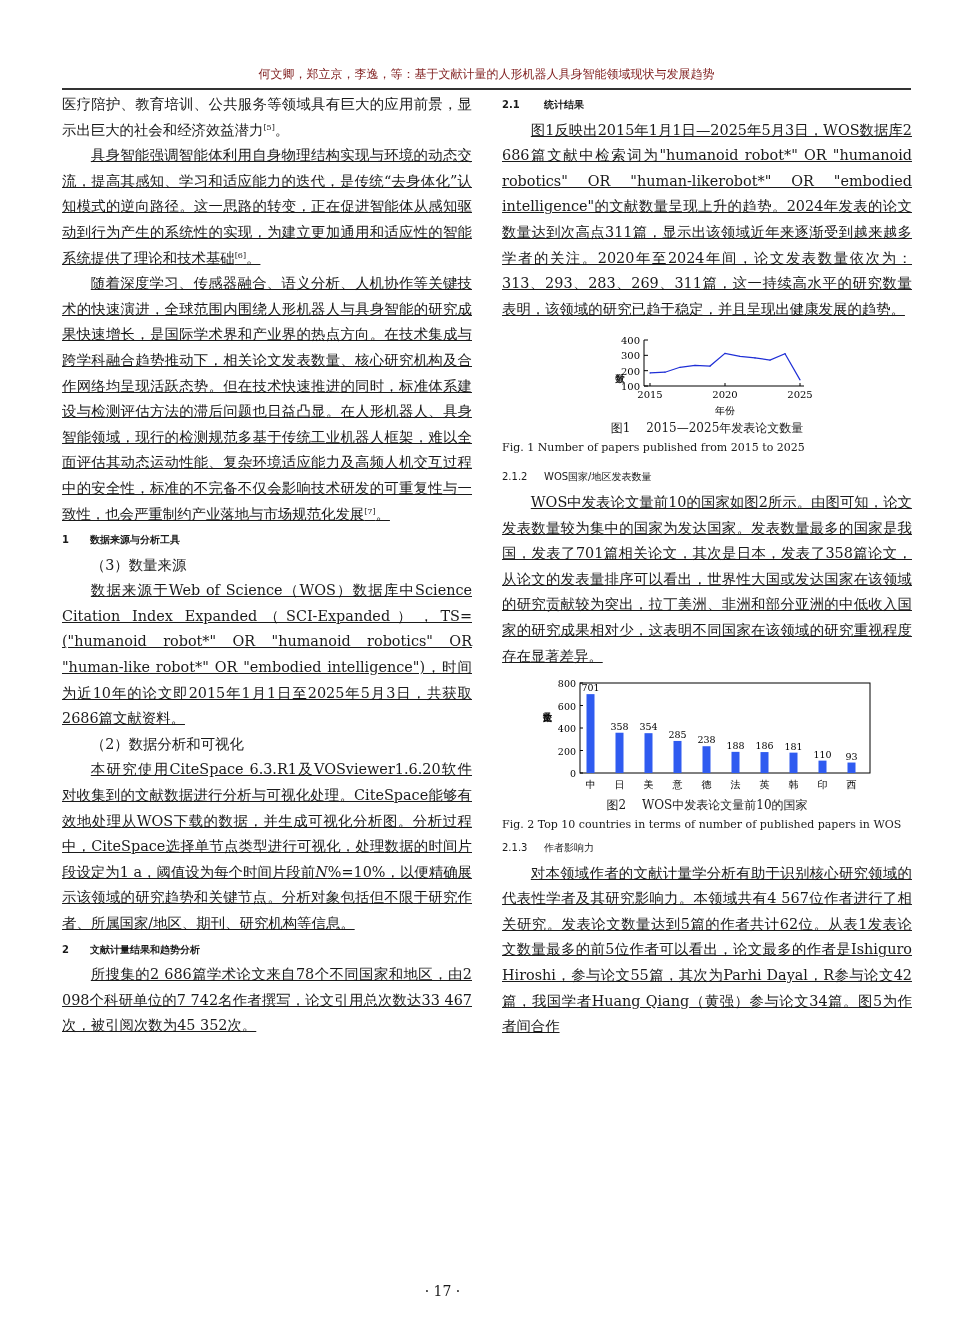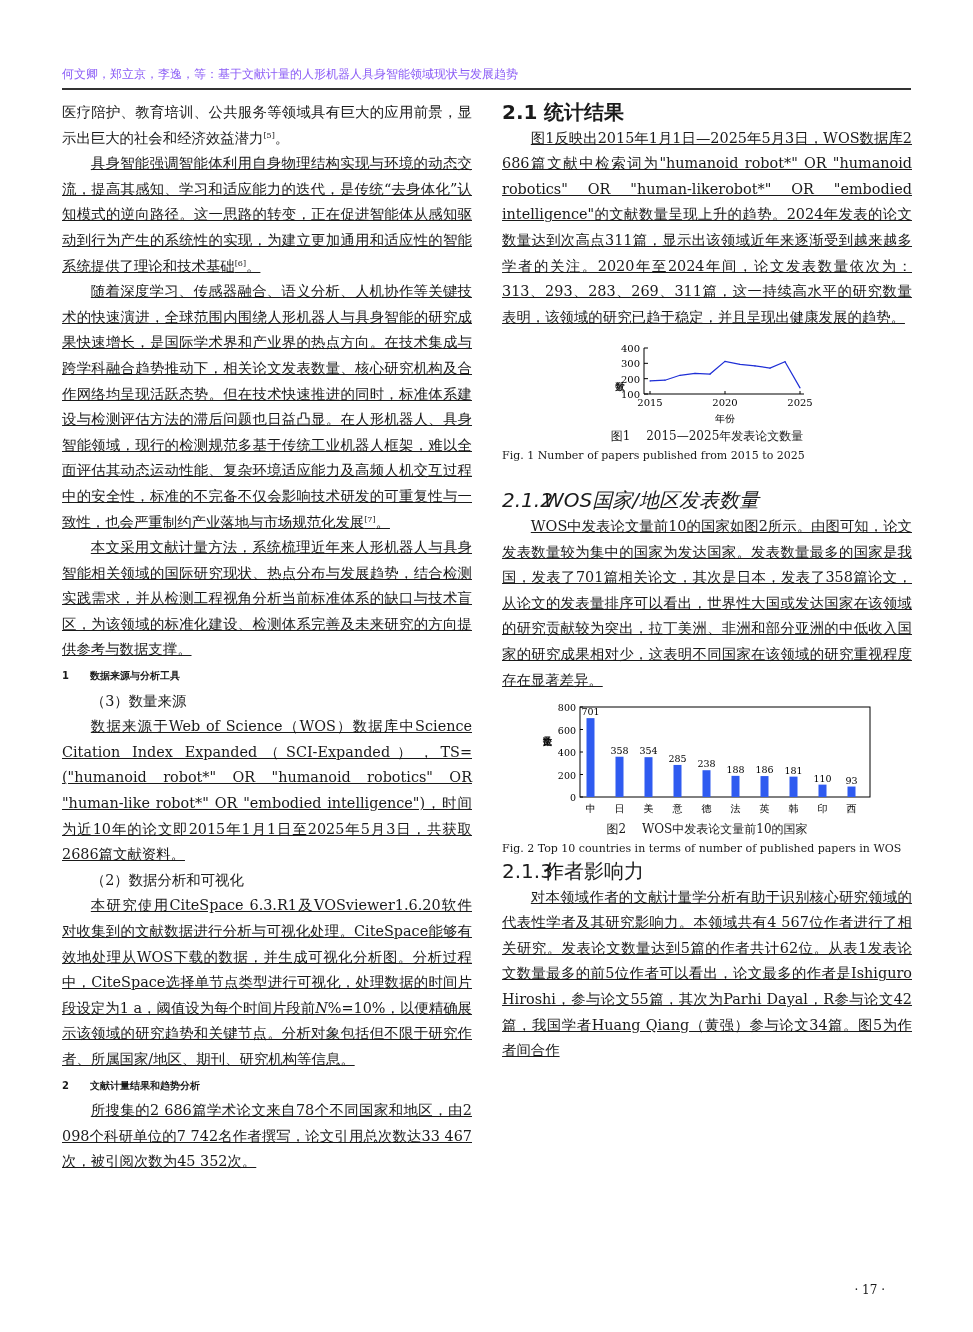"何文卿，郑立京，李逸，等：基于文献计量的人形机器人具身智能领域现状与发展趋势" .header { color: #8b5cf6 -> #7f1d1d; text-align: left -> center }
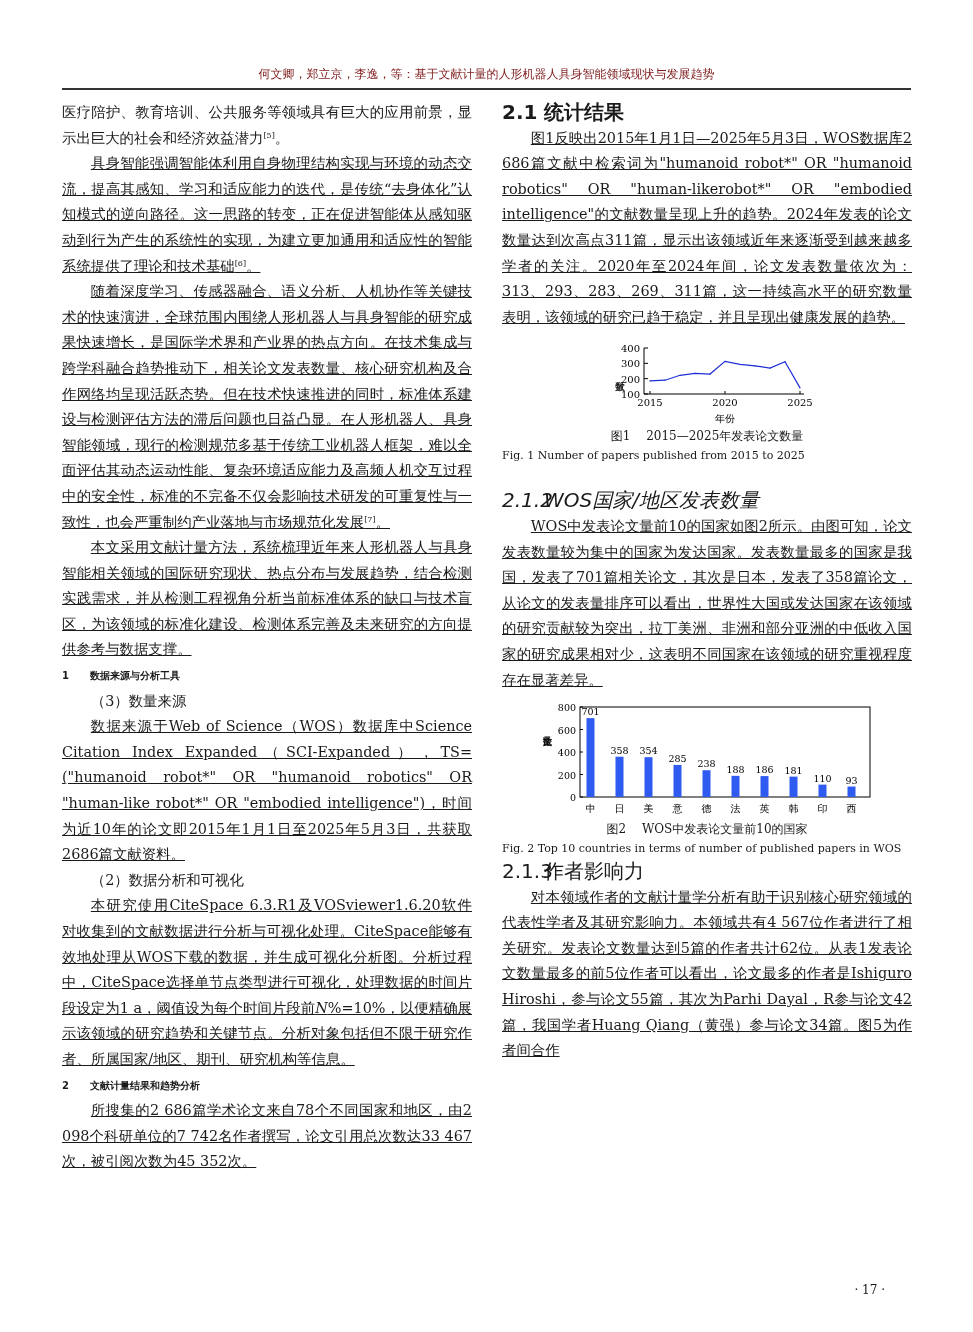"医疗陪护、教育培训、公共服务等领域具有巨大的应用前景，显示出巨大的社会和经济效益" .col { top: 100px -> 92px }
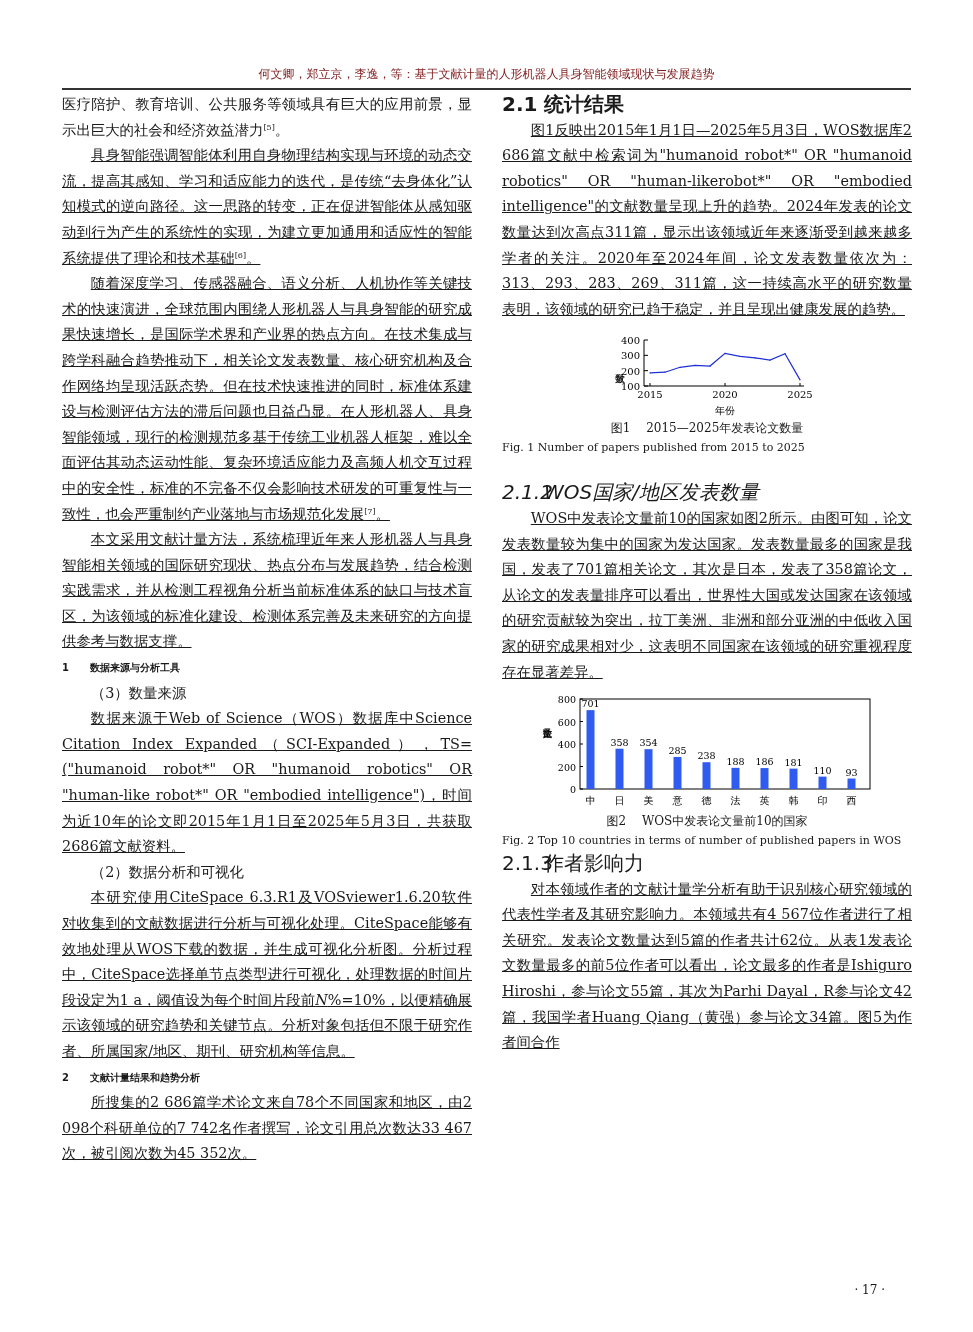"2.1 统计结果" .h2 { font-size: 20px -> 10px }
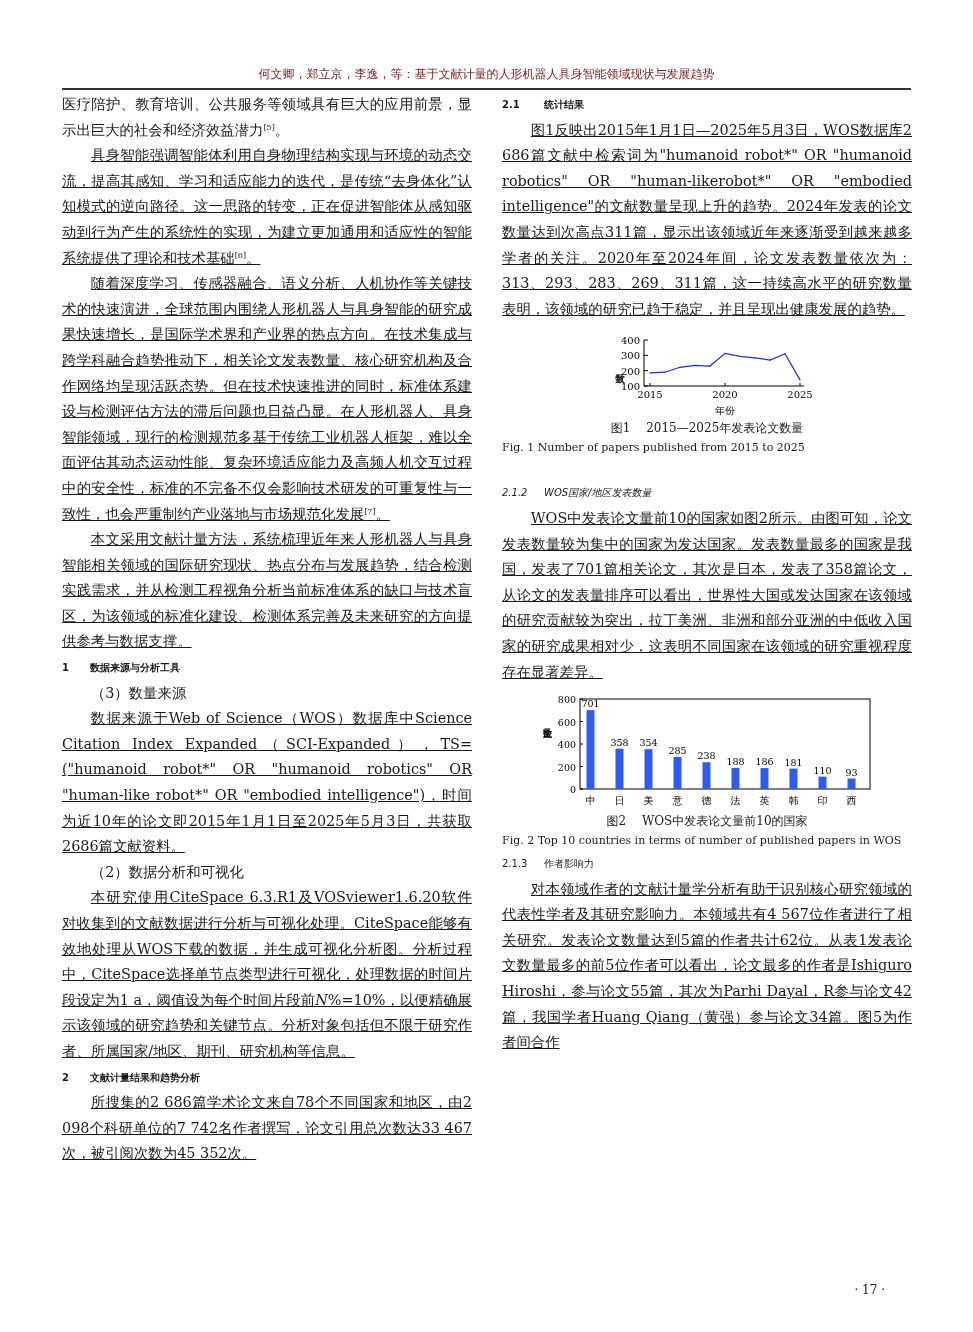"2.1.2 WOS国家/地区发表数量" p.h2 { font-style: italic -> none; margin-top: 22px -> 6px }
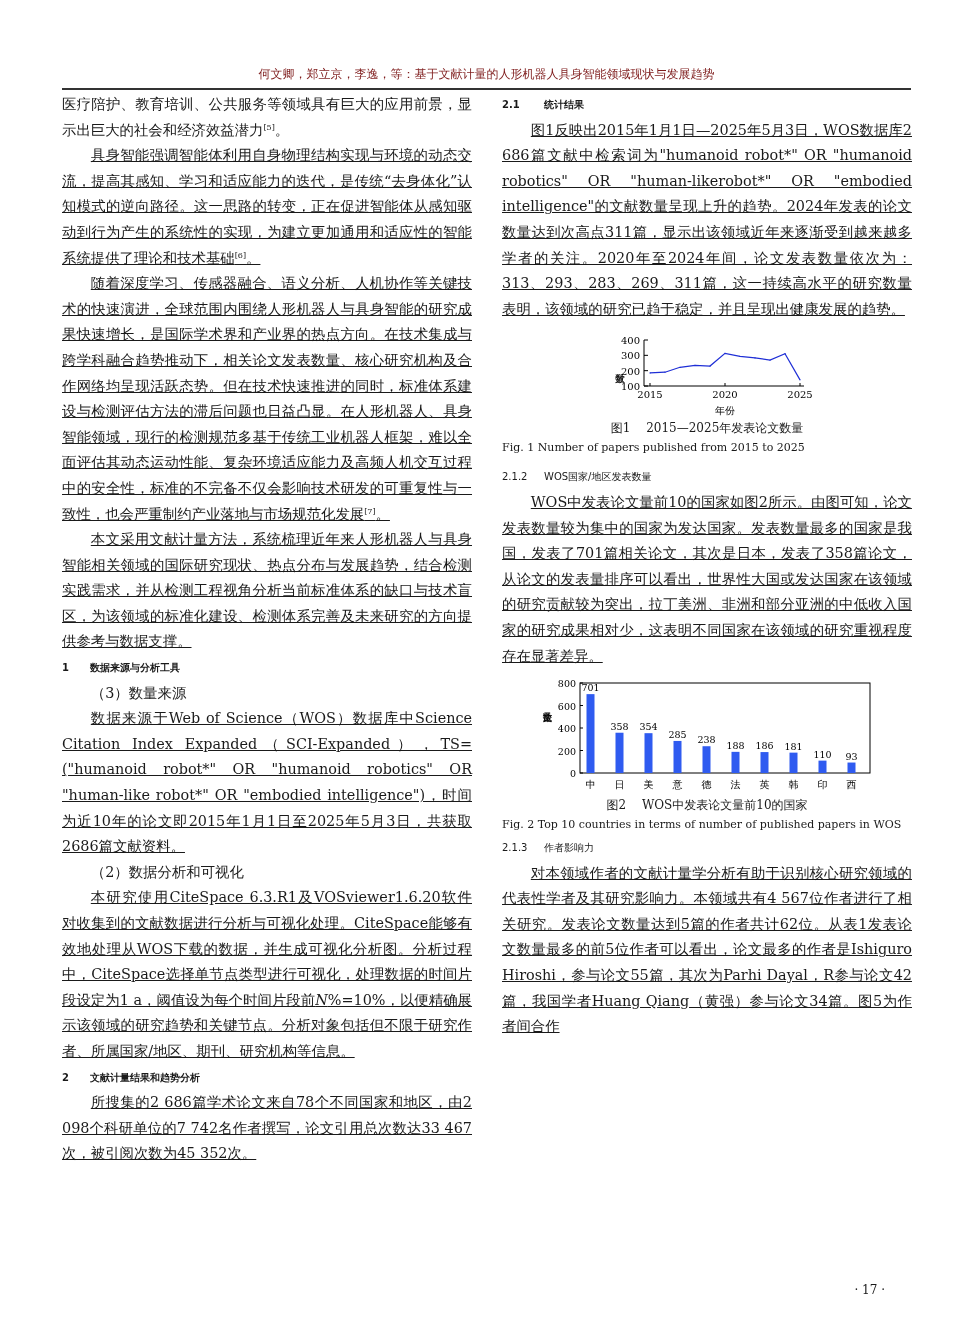"本文采用文献计量方法，系统梳理近年来人形机器人与具身智能相关领域的国际研究现状、" p.p { html: <p>本文采用文献计量方法，系统梳理近年来人形机器人与具身智能相关领域的国际研究现状、热点分布与发展趋势，结合检测实践需求，并从检测工程视角分析当前标准体系的缺口与技术盲区，为该领域的标准化建设、检测体系完善及未来研究的方向提供参考与数据支撑。</p> -> none }
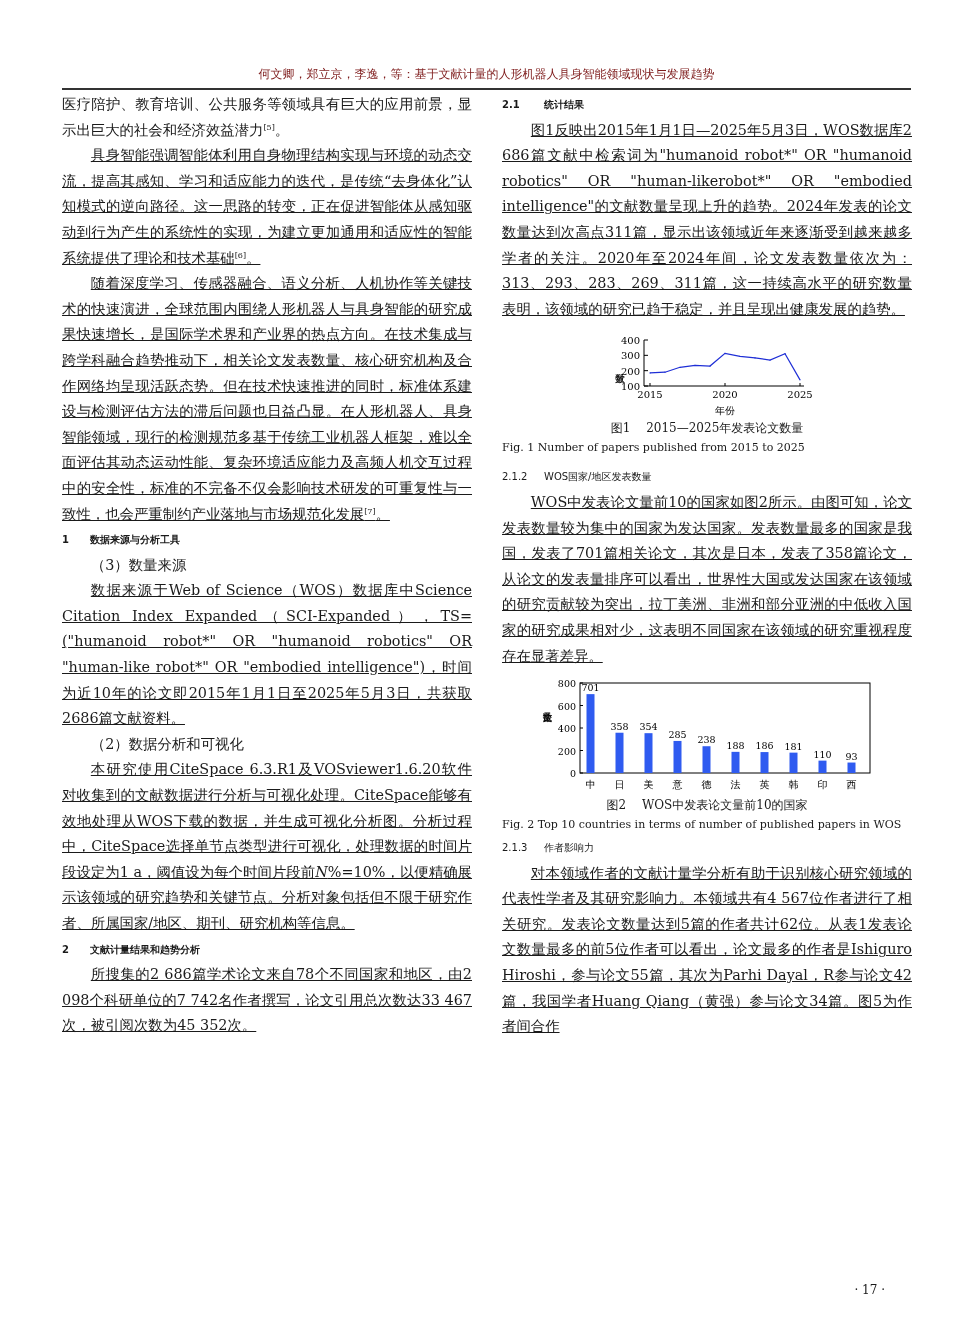"· 17 ·" .pageno { font-size: 12px -> 14px; text-align: right -> center }
